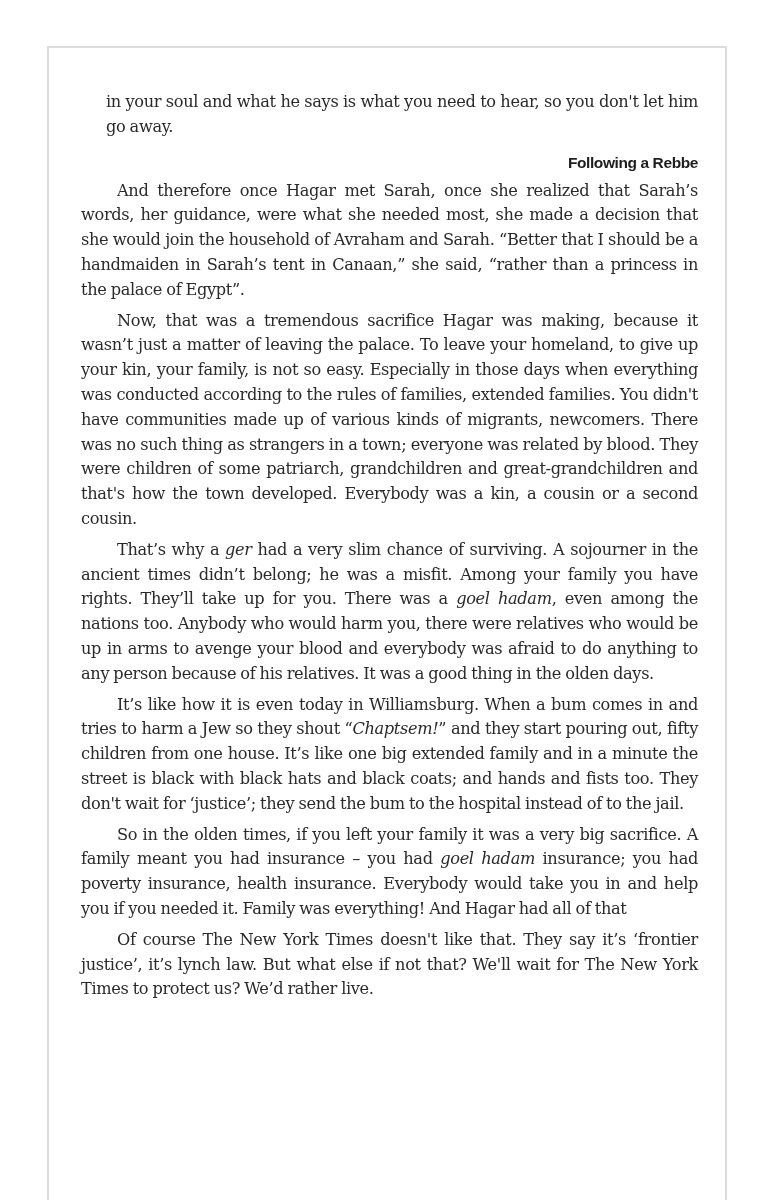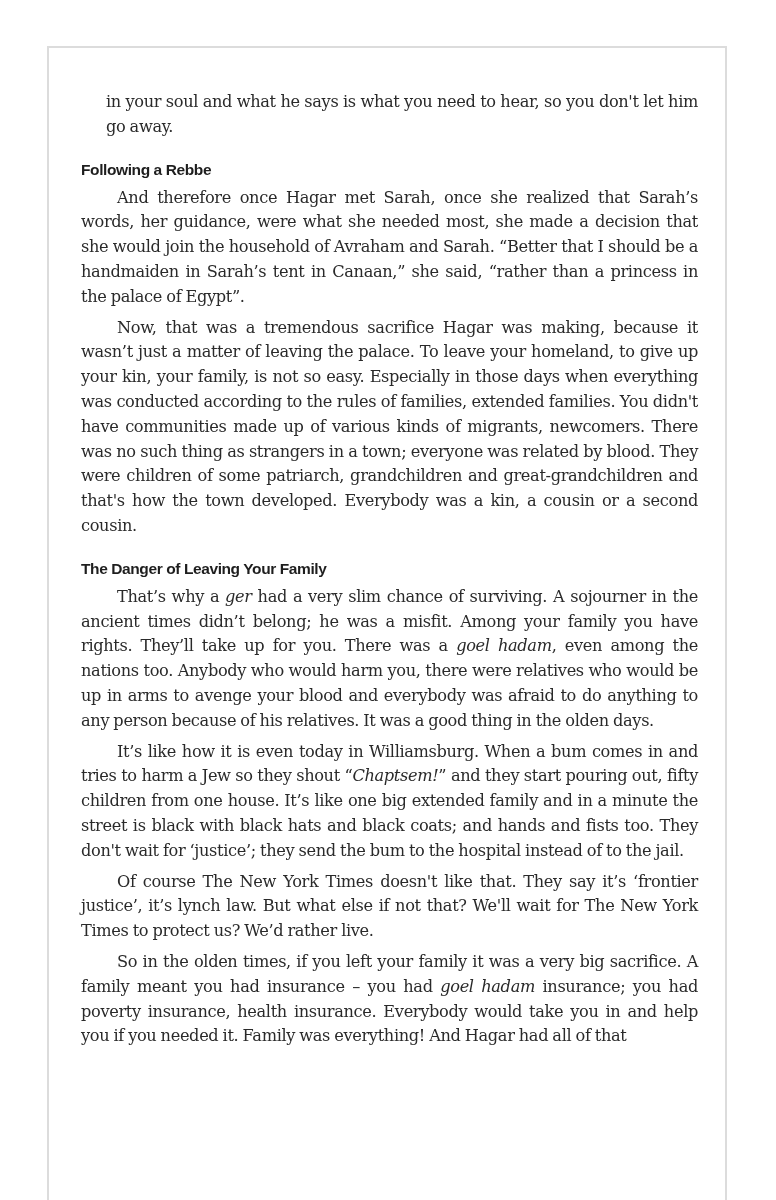"Following a Rebbe" .content h2 { margin: 19px 0 5px 0 -> 12px 0 5px 0; text-align: left -> right }
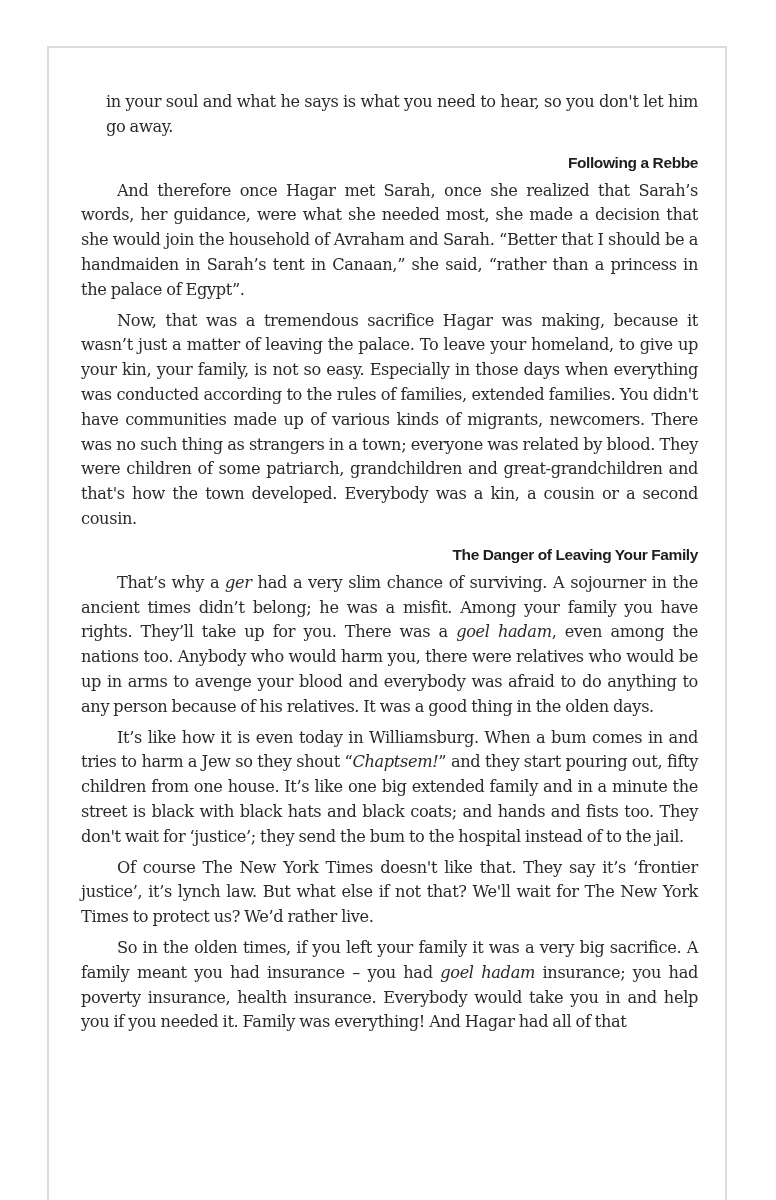"The Danger of Leaving Your" h2 { html: <h2>The Danger of Leaving Your Family</h2> -> none }
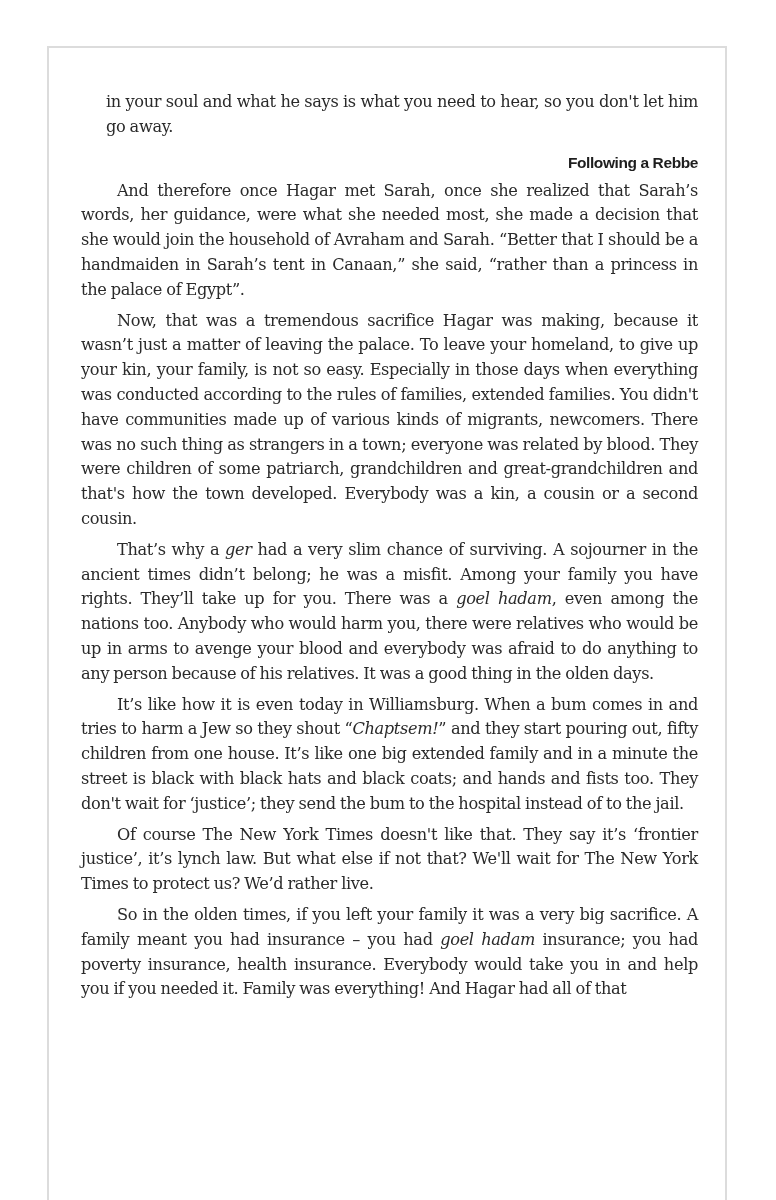"Of course The New York" p { order: before "So in the olden times," -> after "So in the olden times," }
